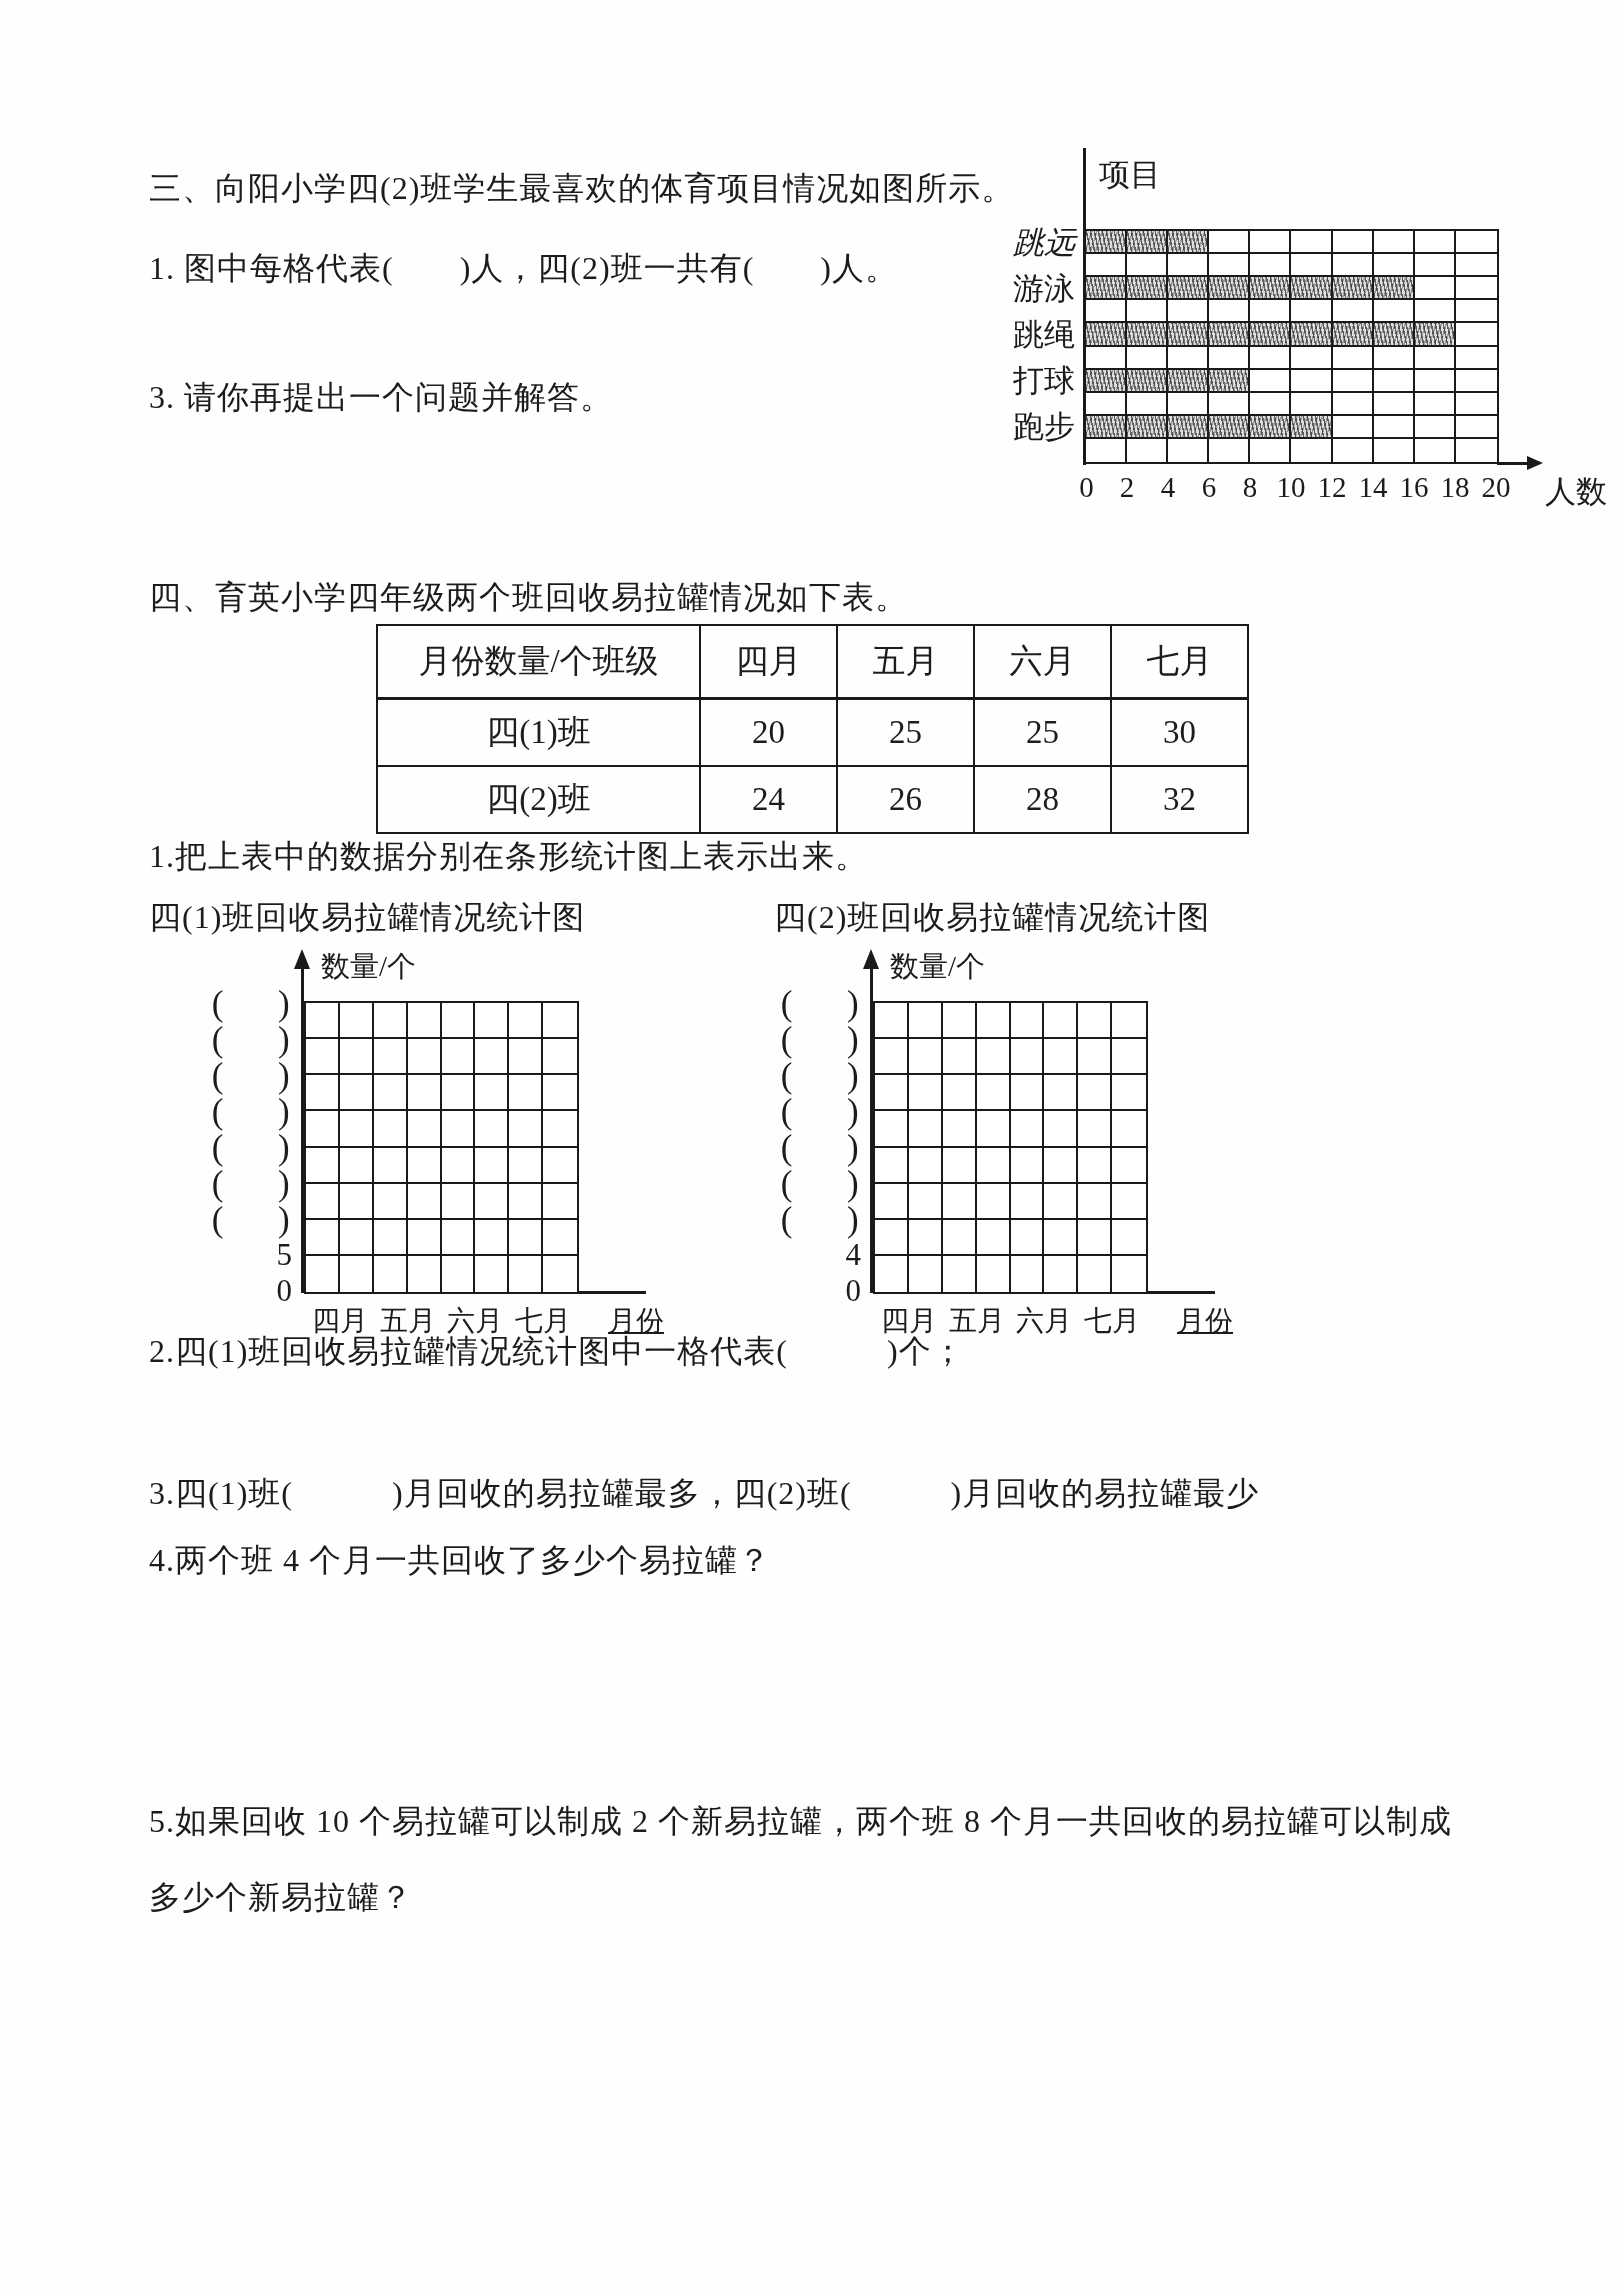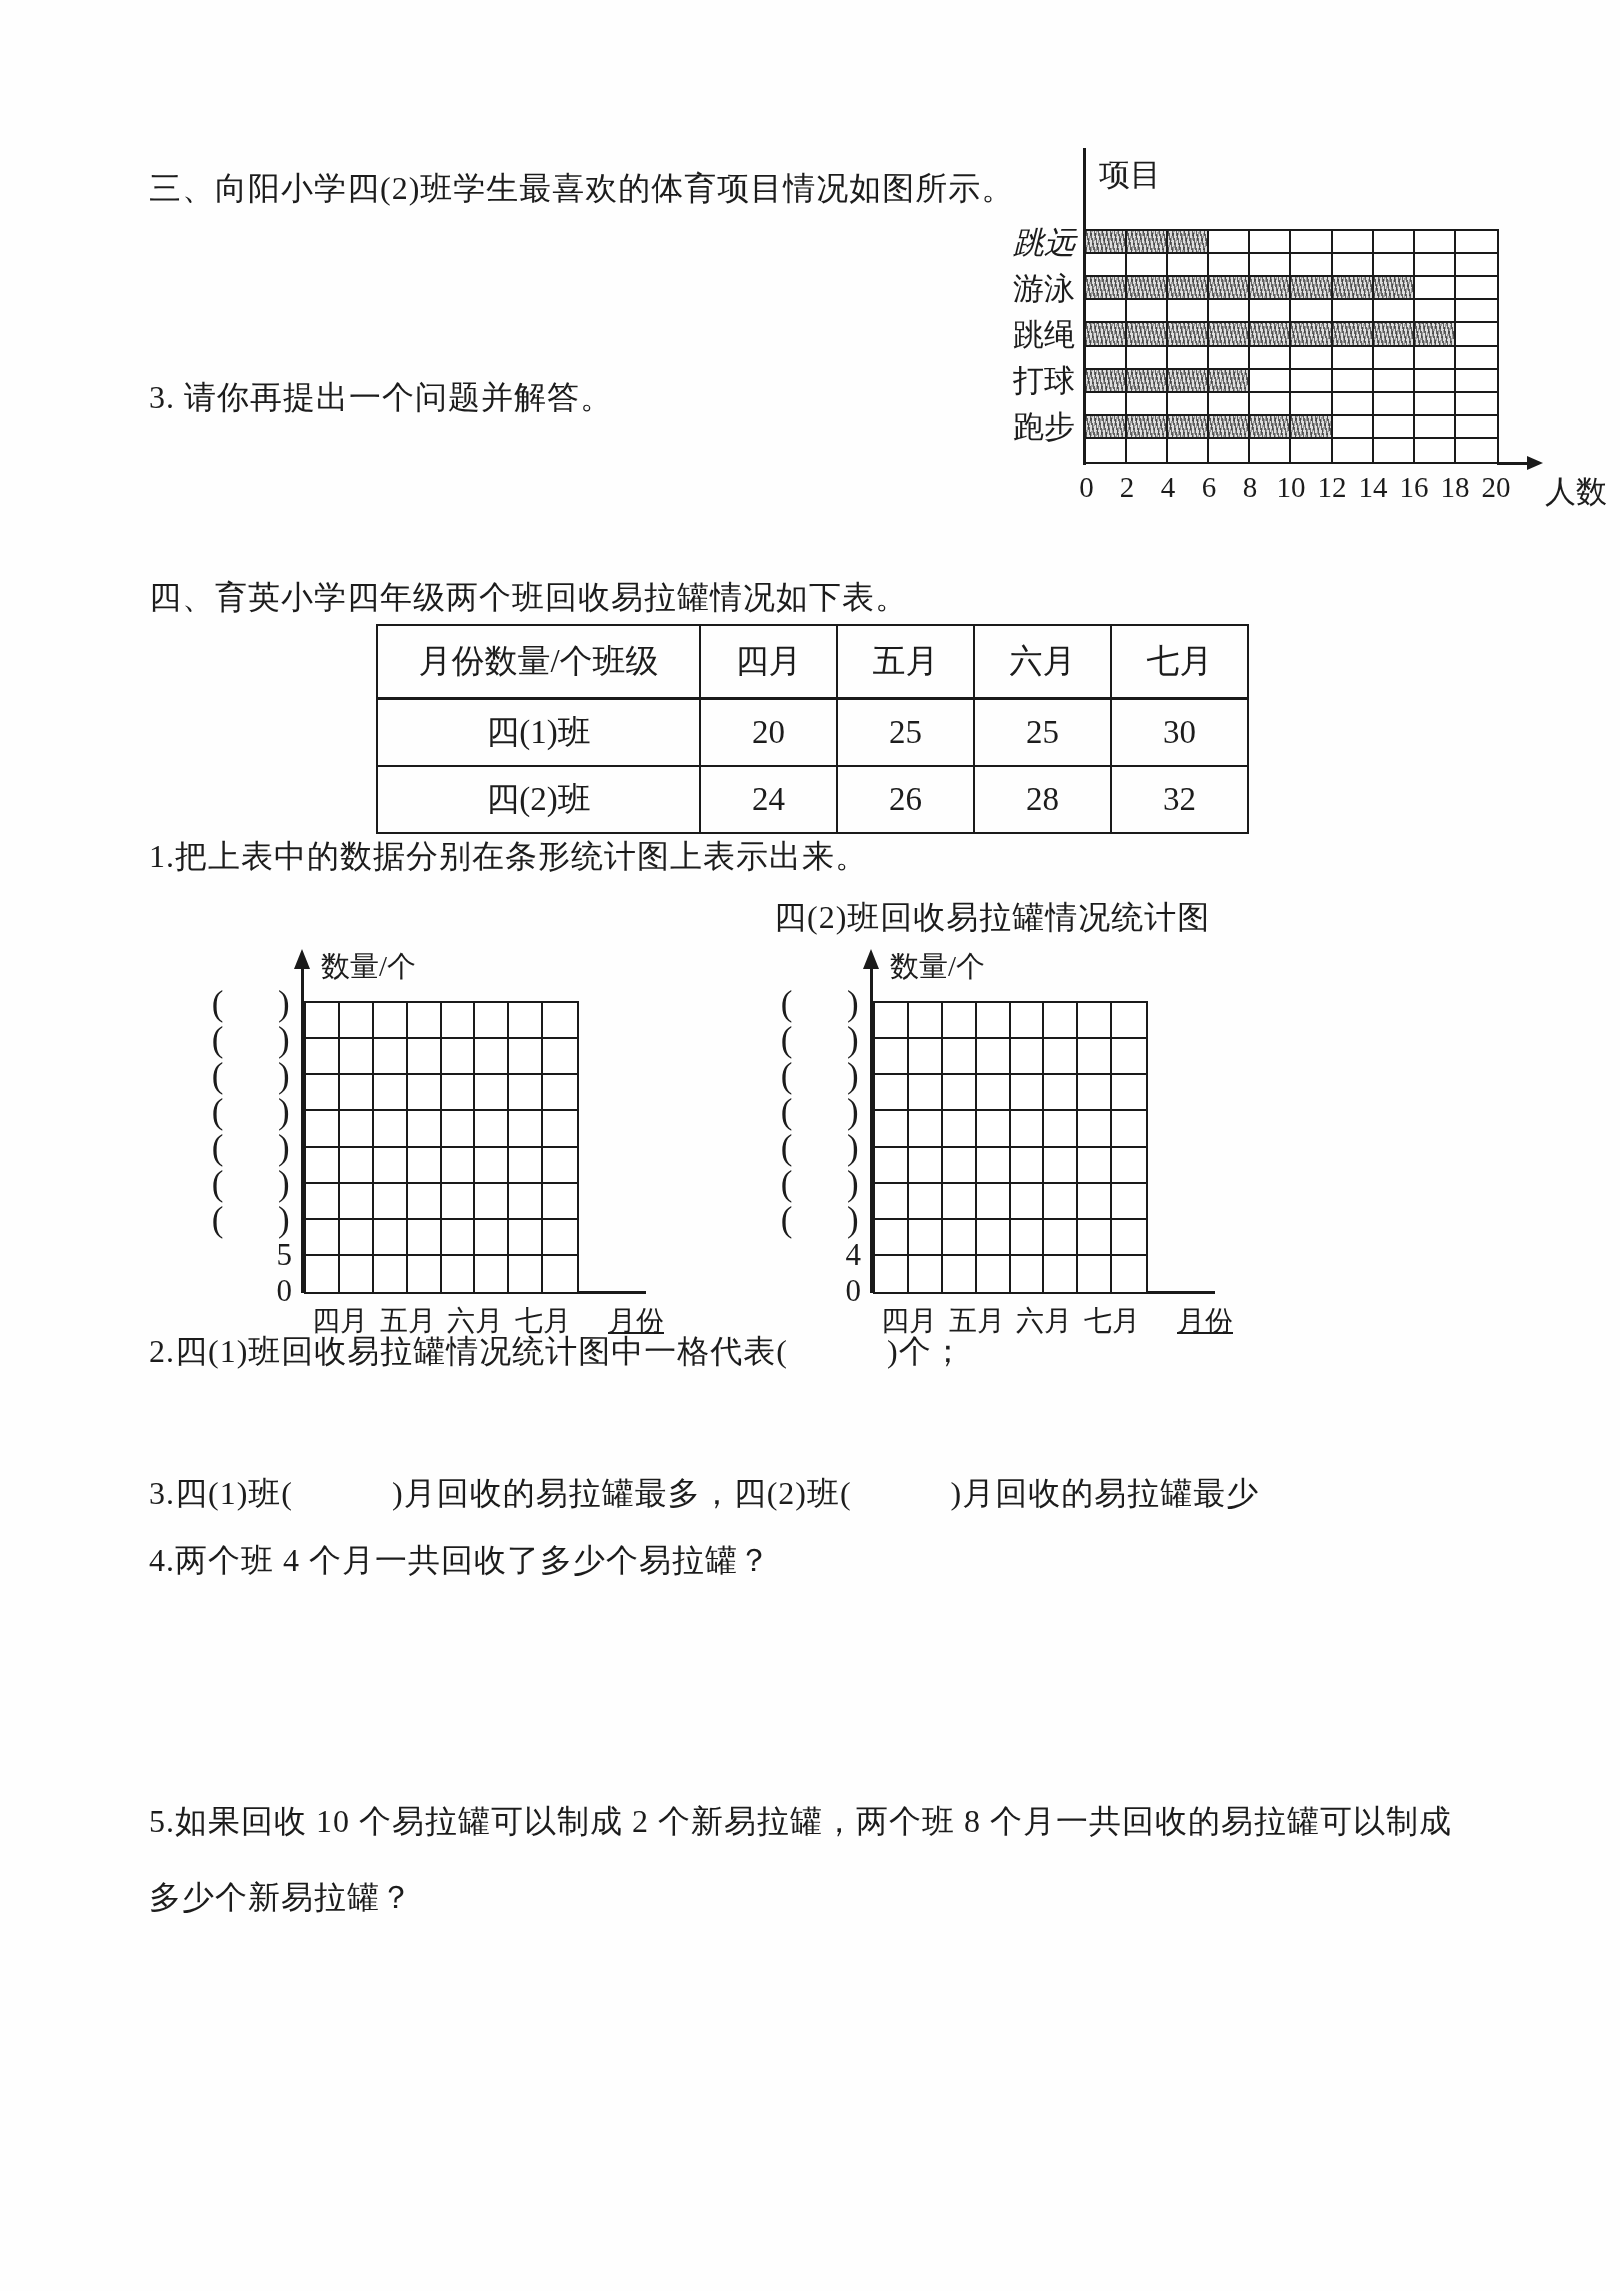"1. 图中每格代表( )人，四(2)班一共有( )人。" div.tline { html: none -> <div>1. 图中每格代表( )人，四(2)班一共有( )人。</div> }
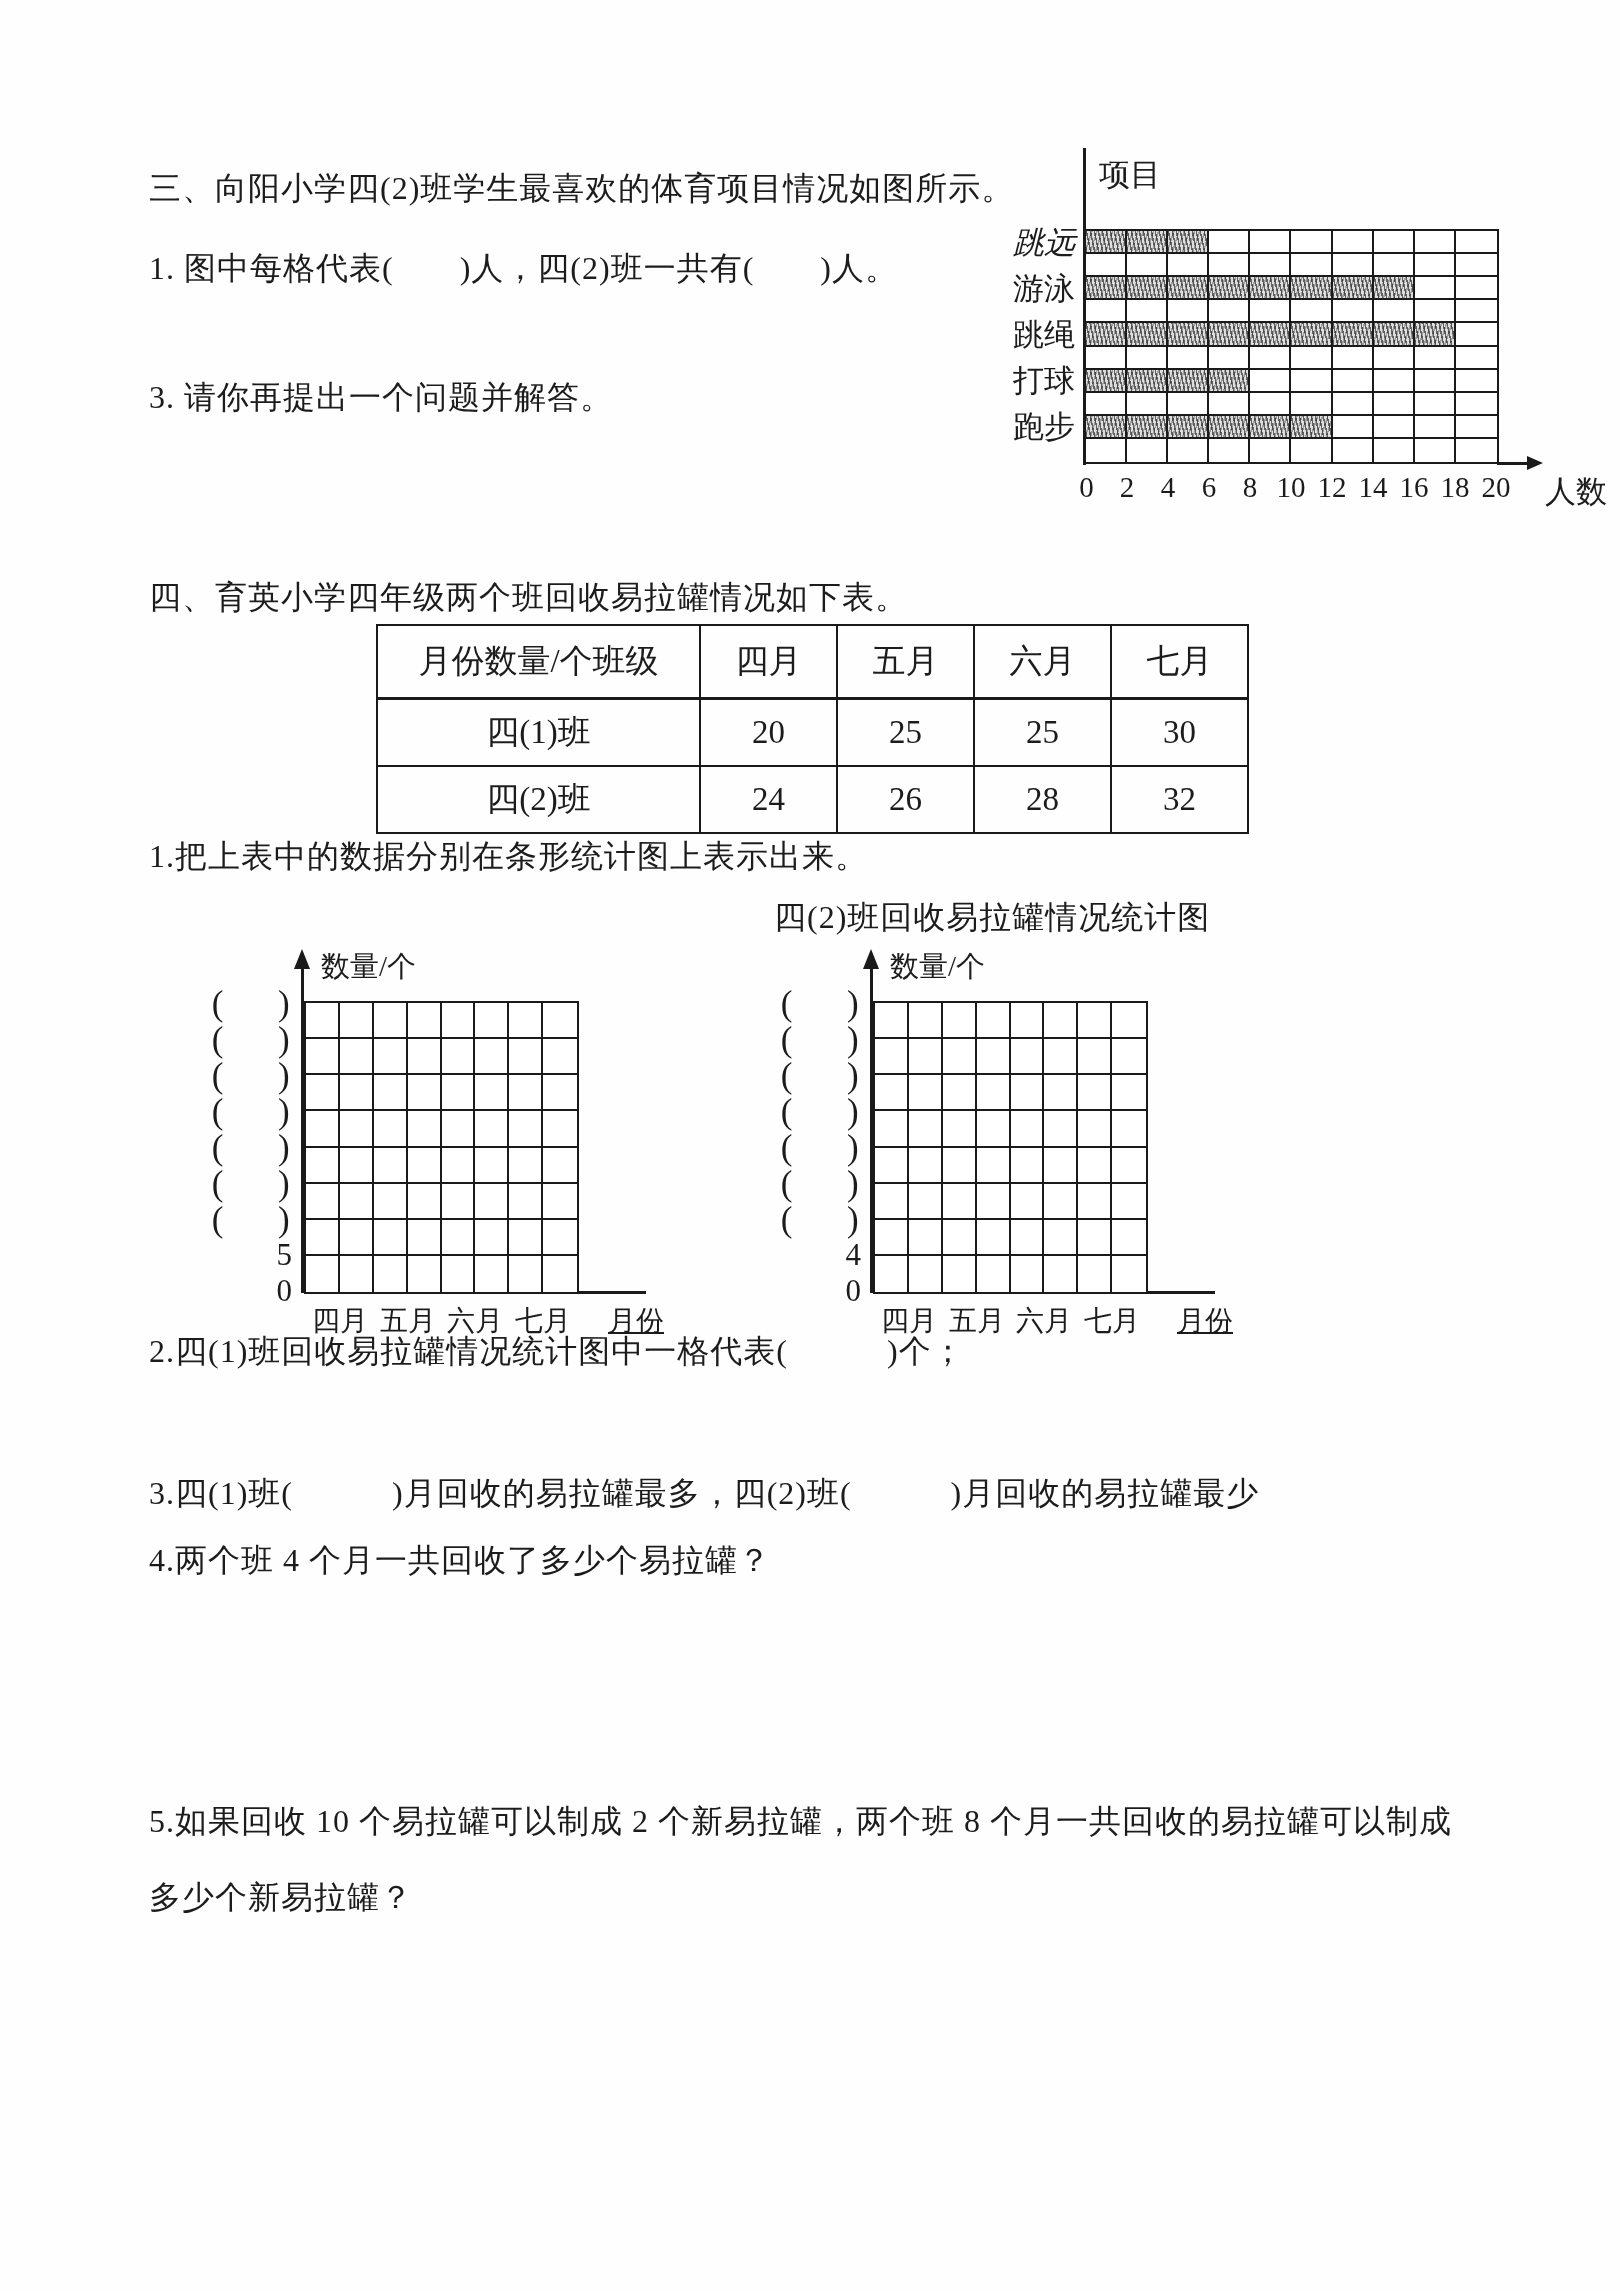"四(1)班回收易拉罐情况统计图" div.tline { html: none -> <div>四(1)班回收易拉罐情况统计图</div> }
